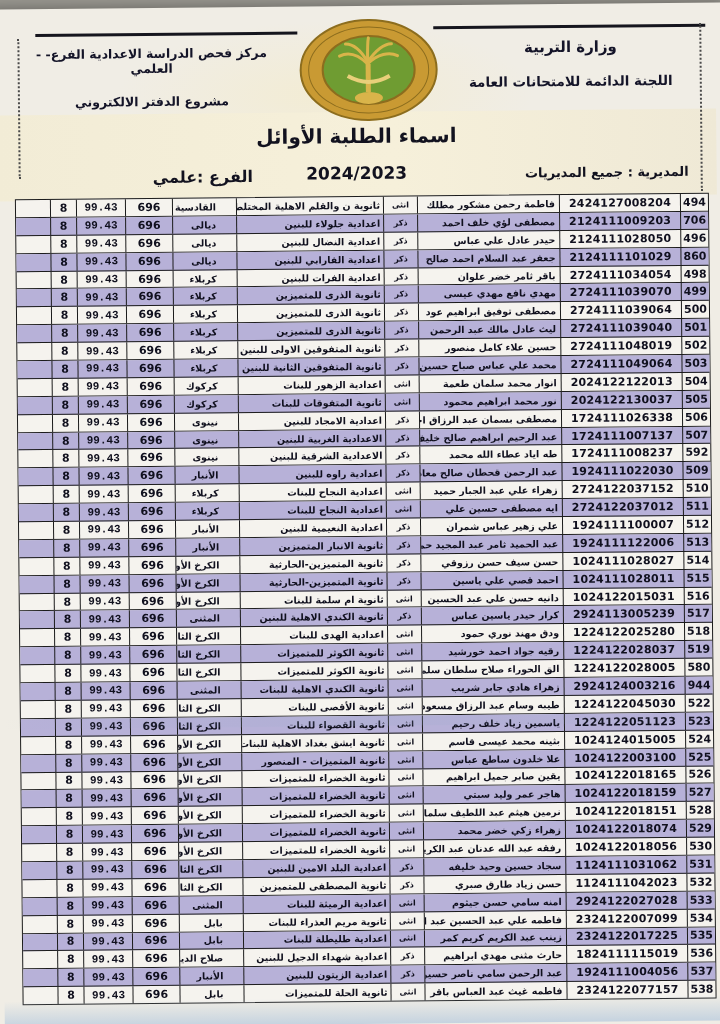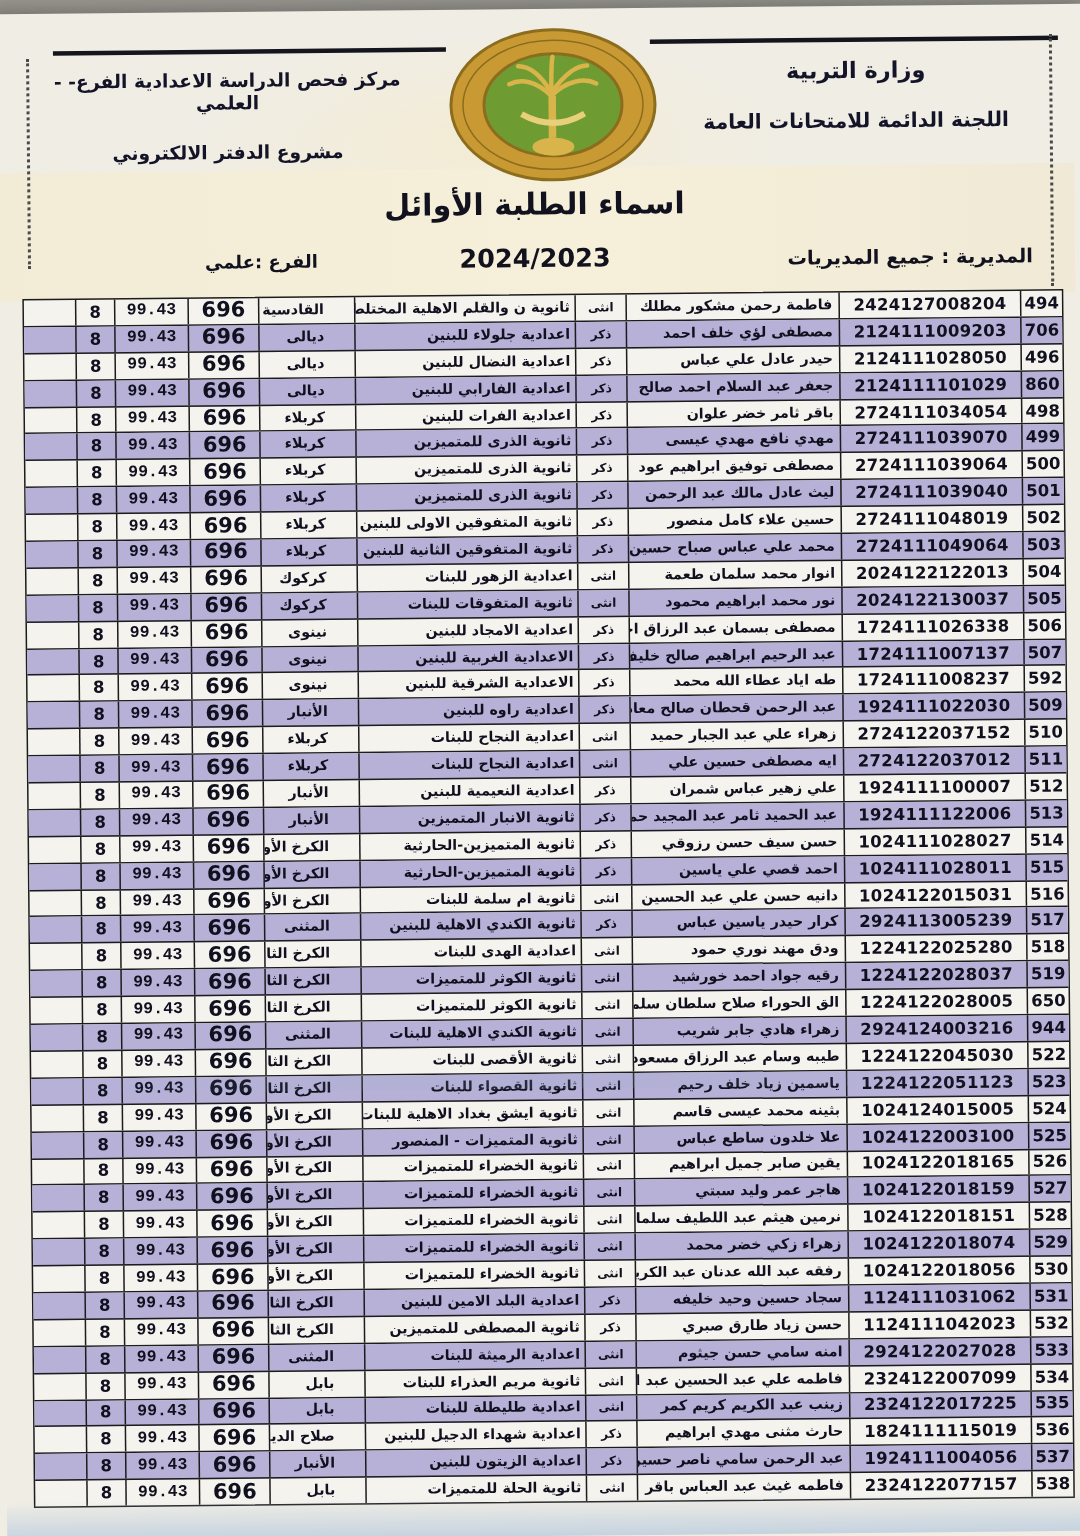"الفرع :علمي" .info-branch { font-size: 12px -> 16px; left: 140px -> 156px }
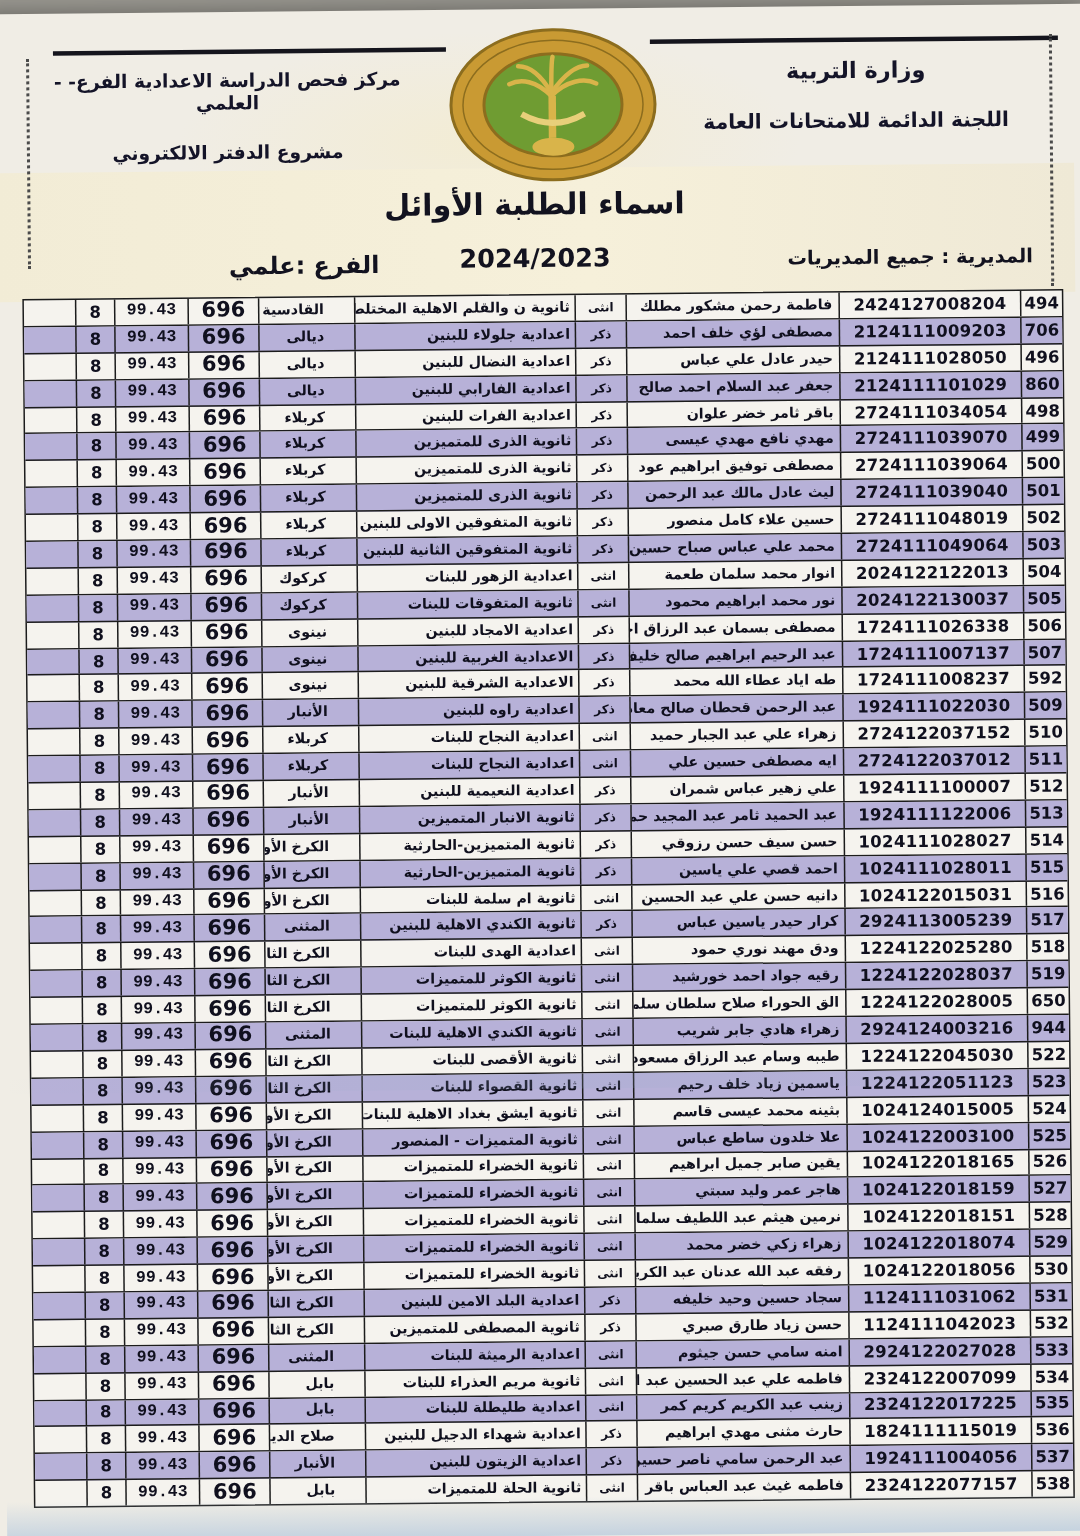"696" .c-total { font-size: 14px -> 11px }
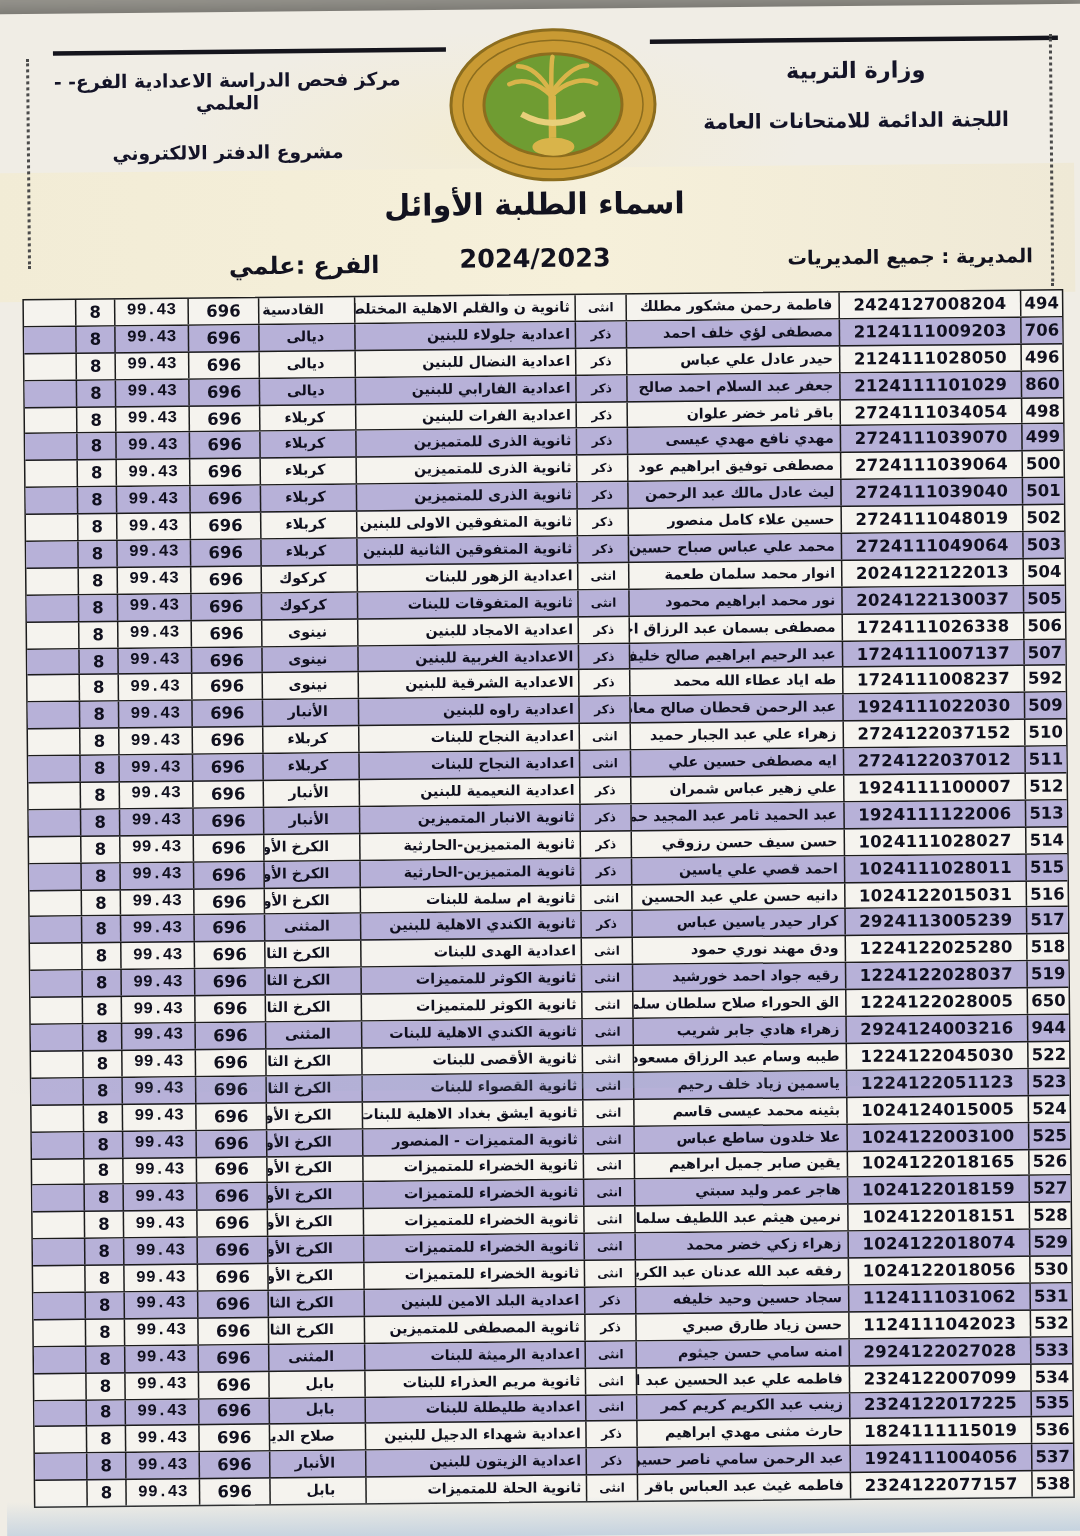"650" div.cell { text: 650 -> 580 }
